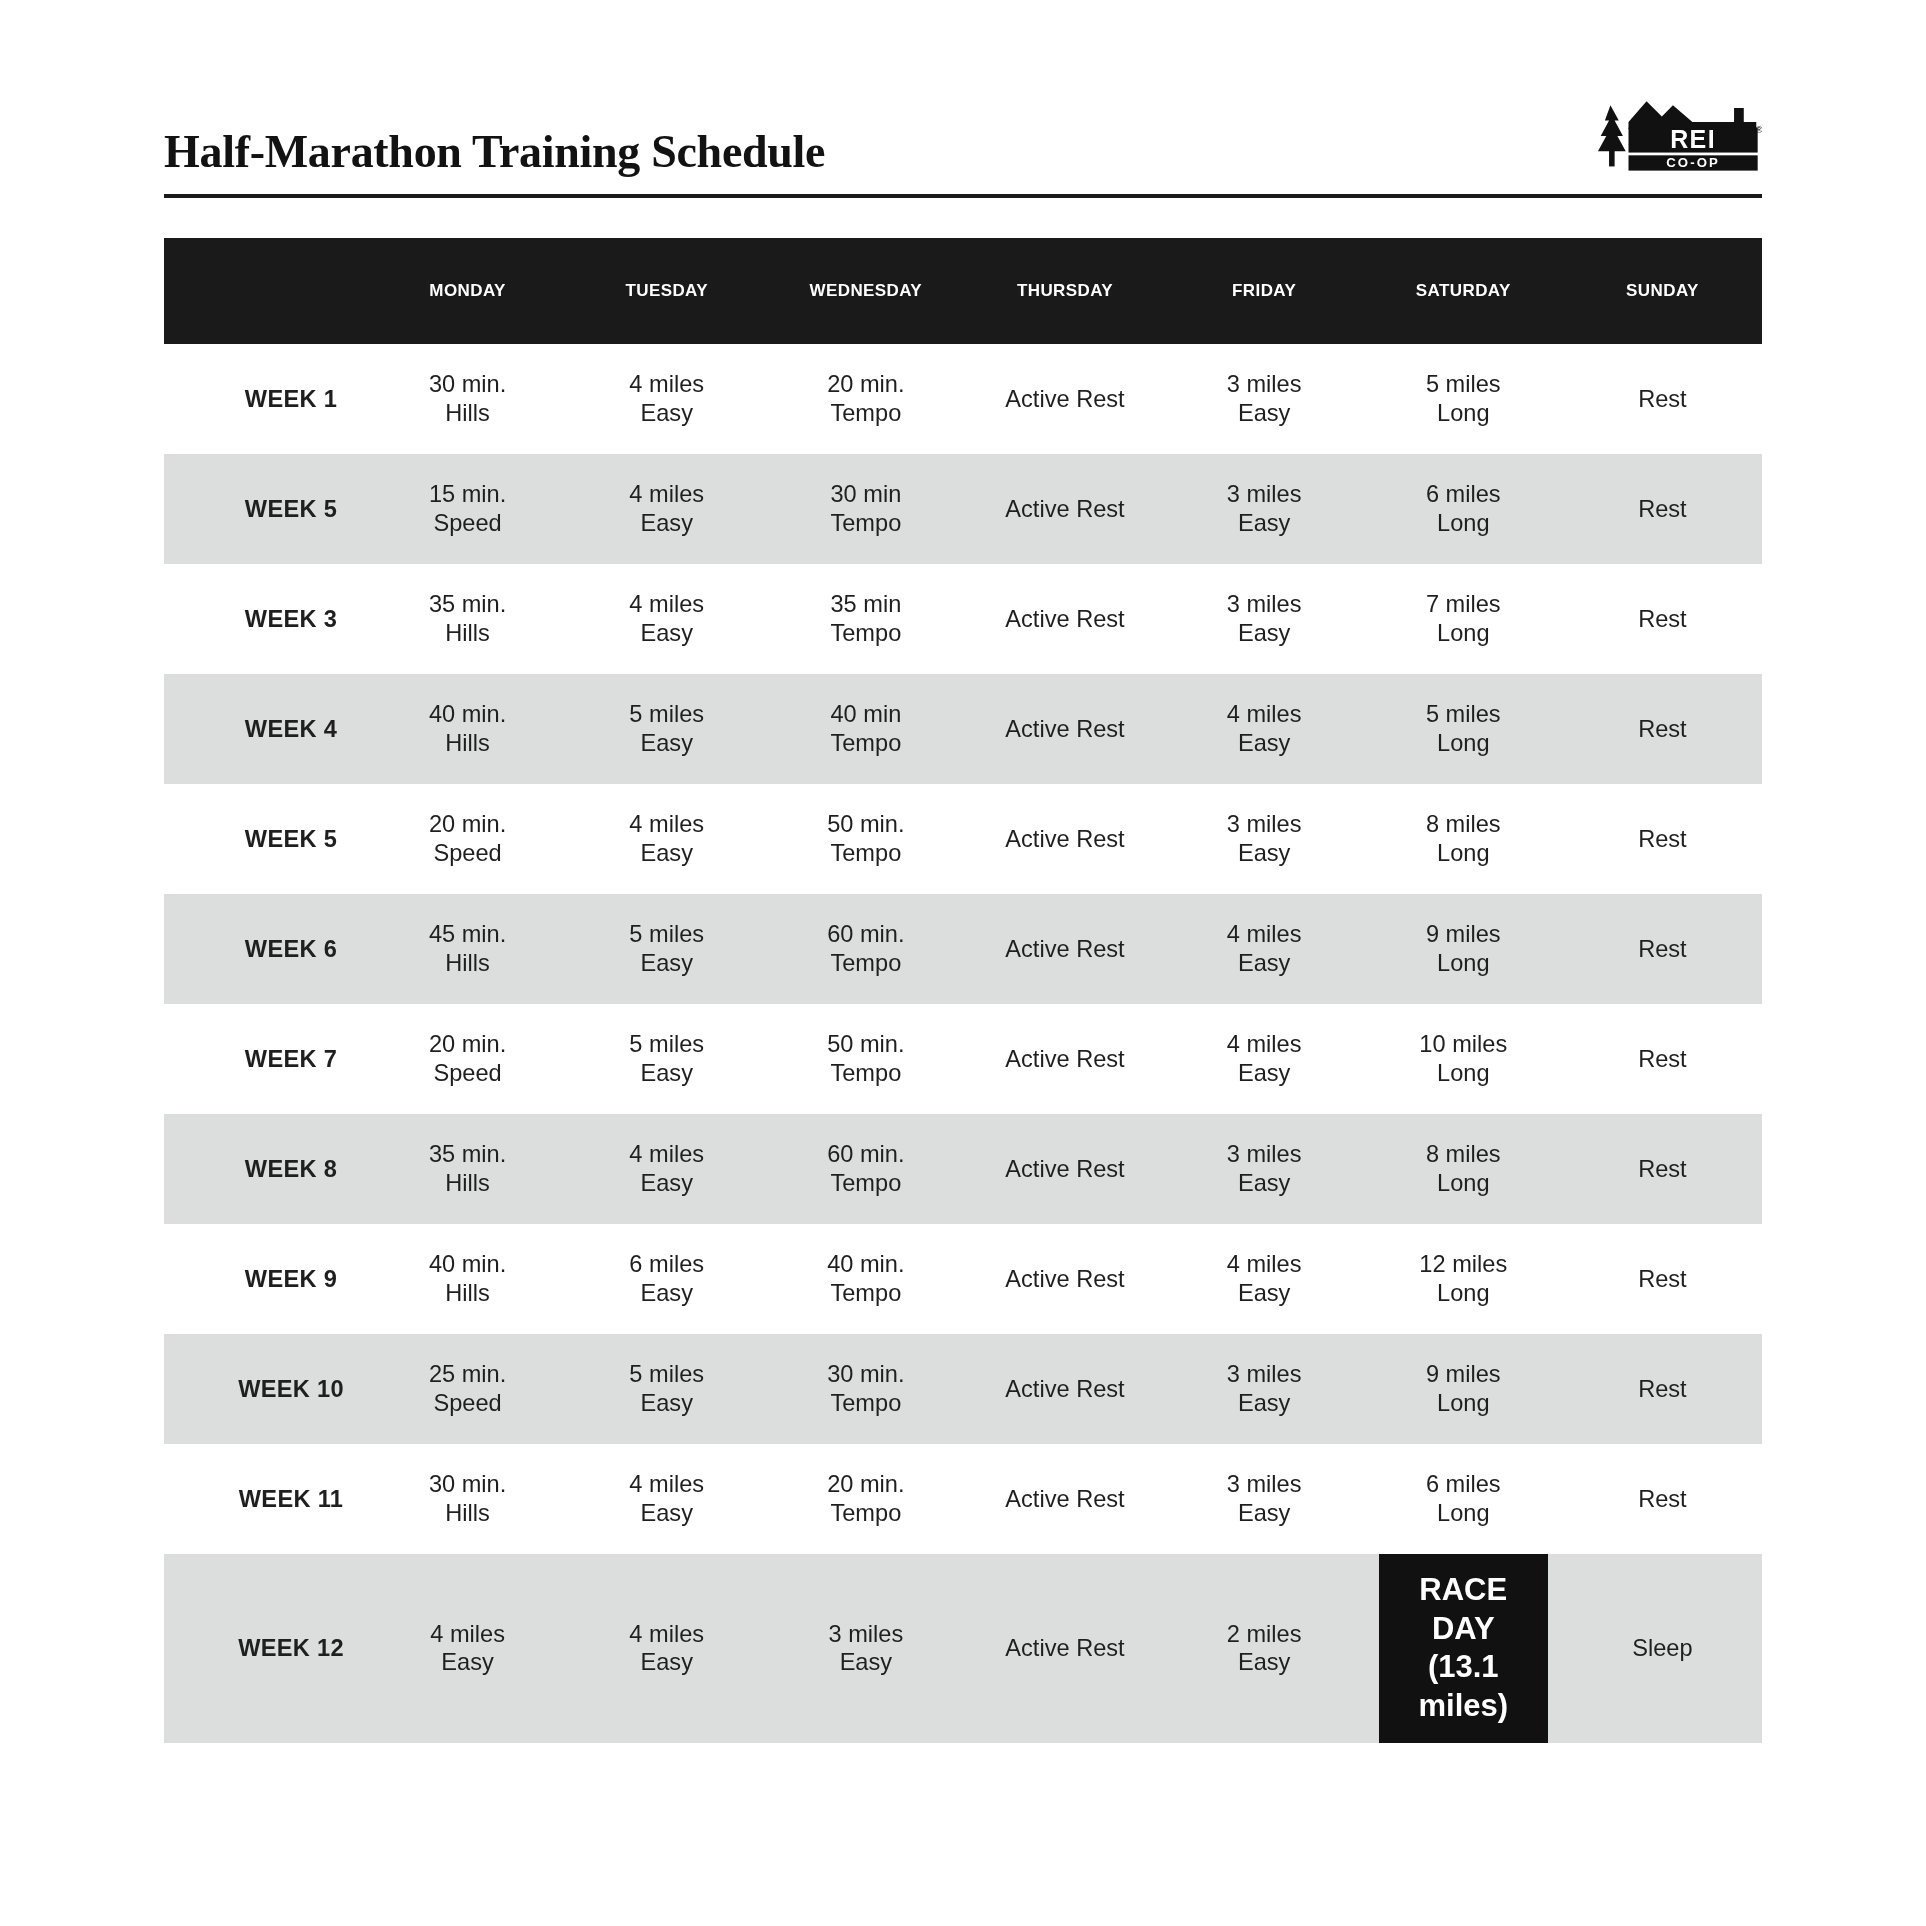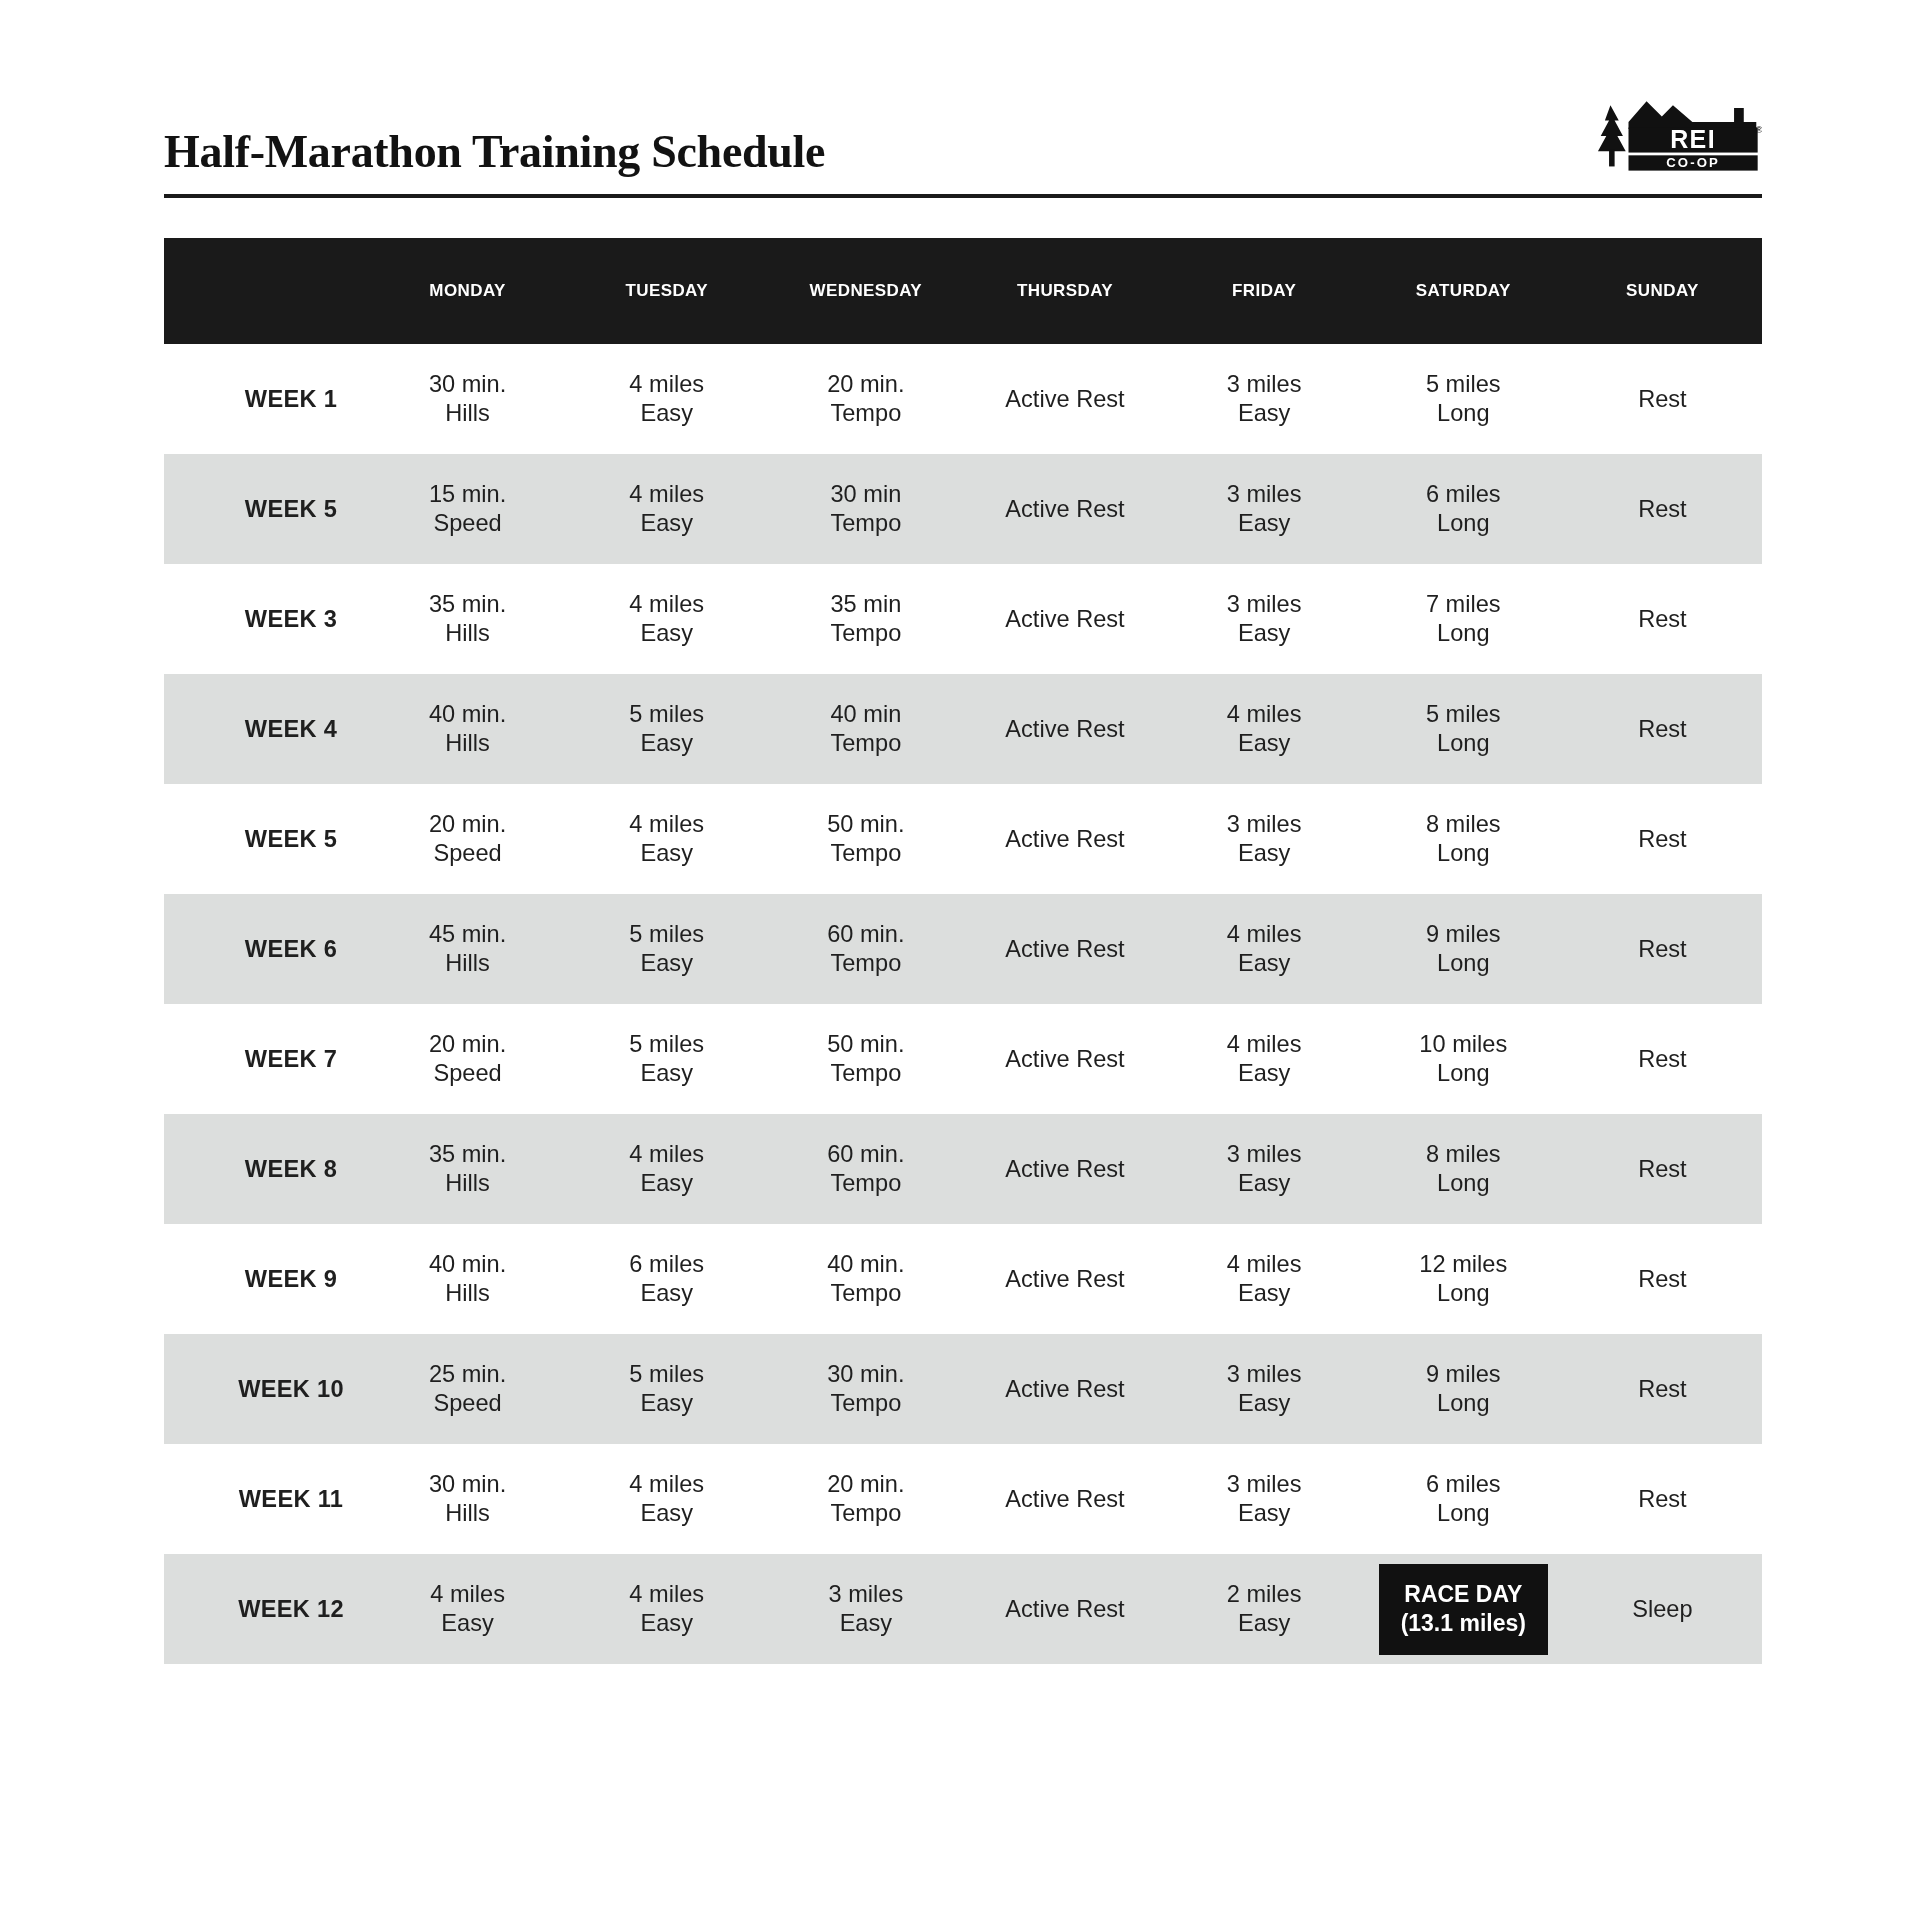"RACE DAY" .race-box { font-size: 23px -> 31px }
